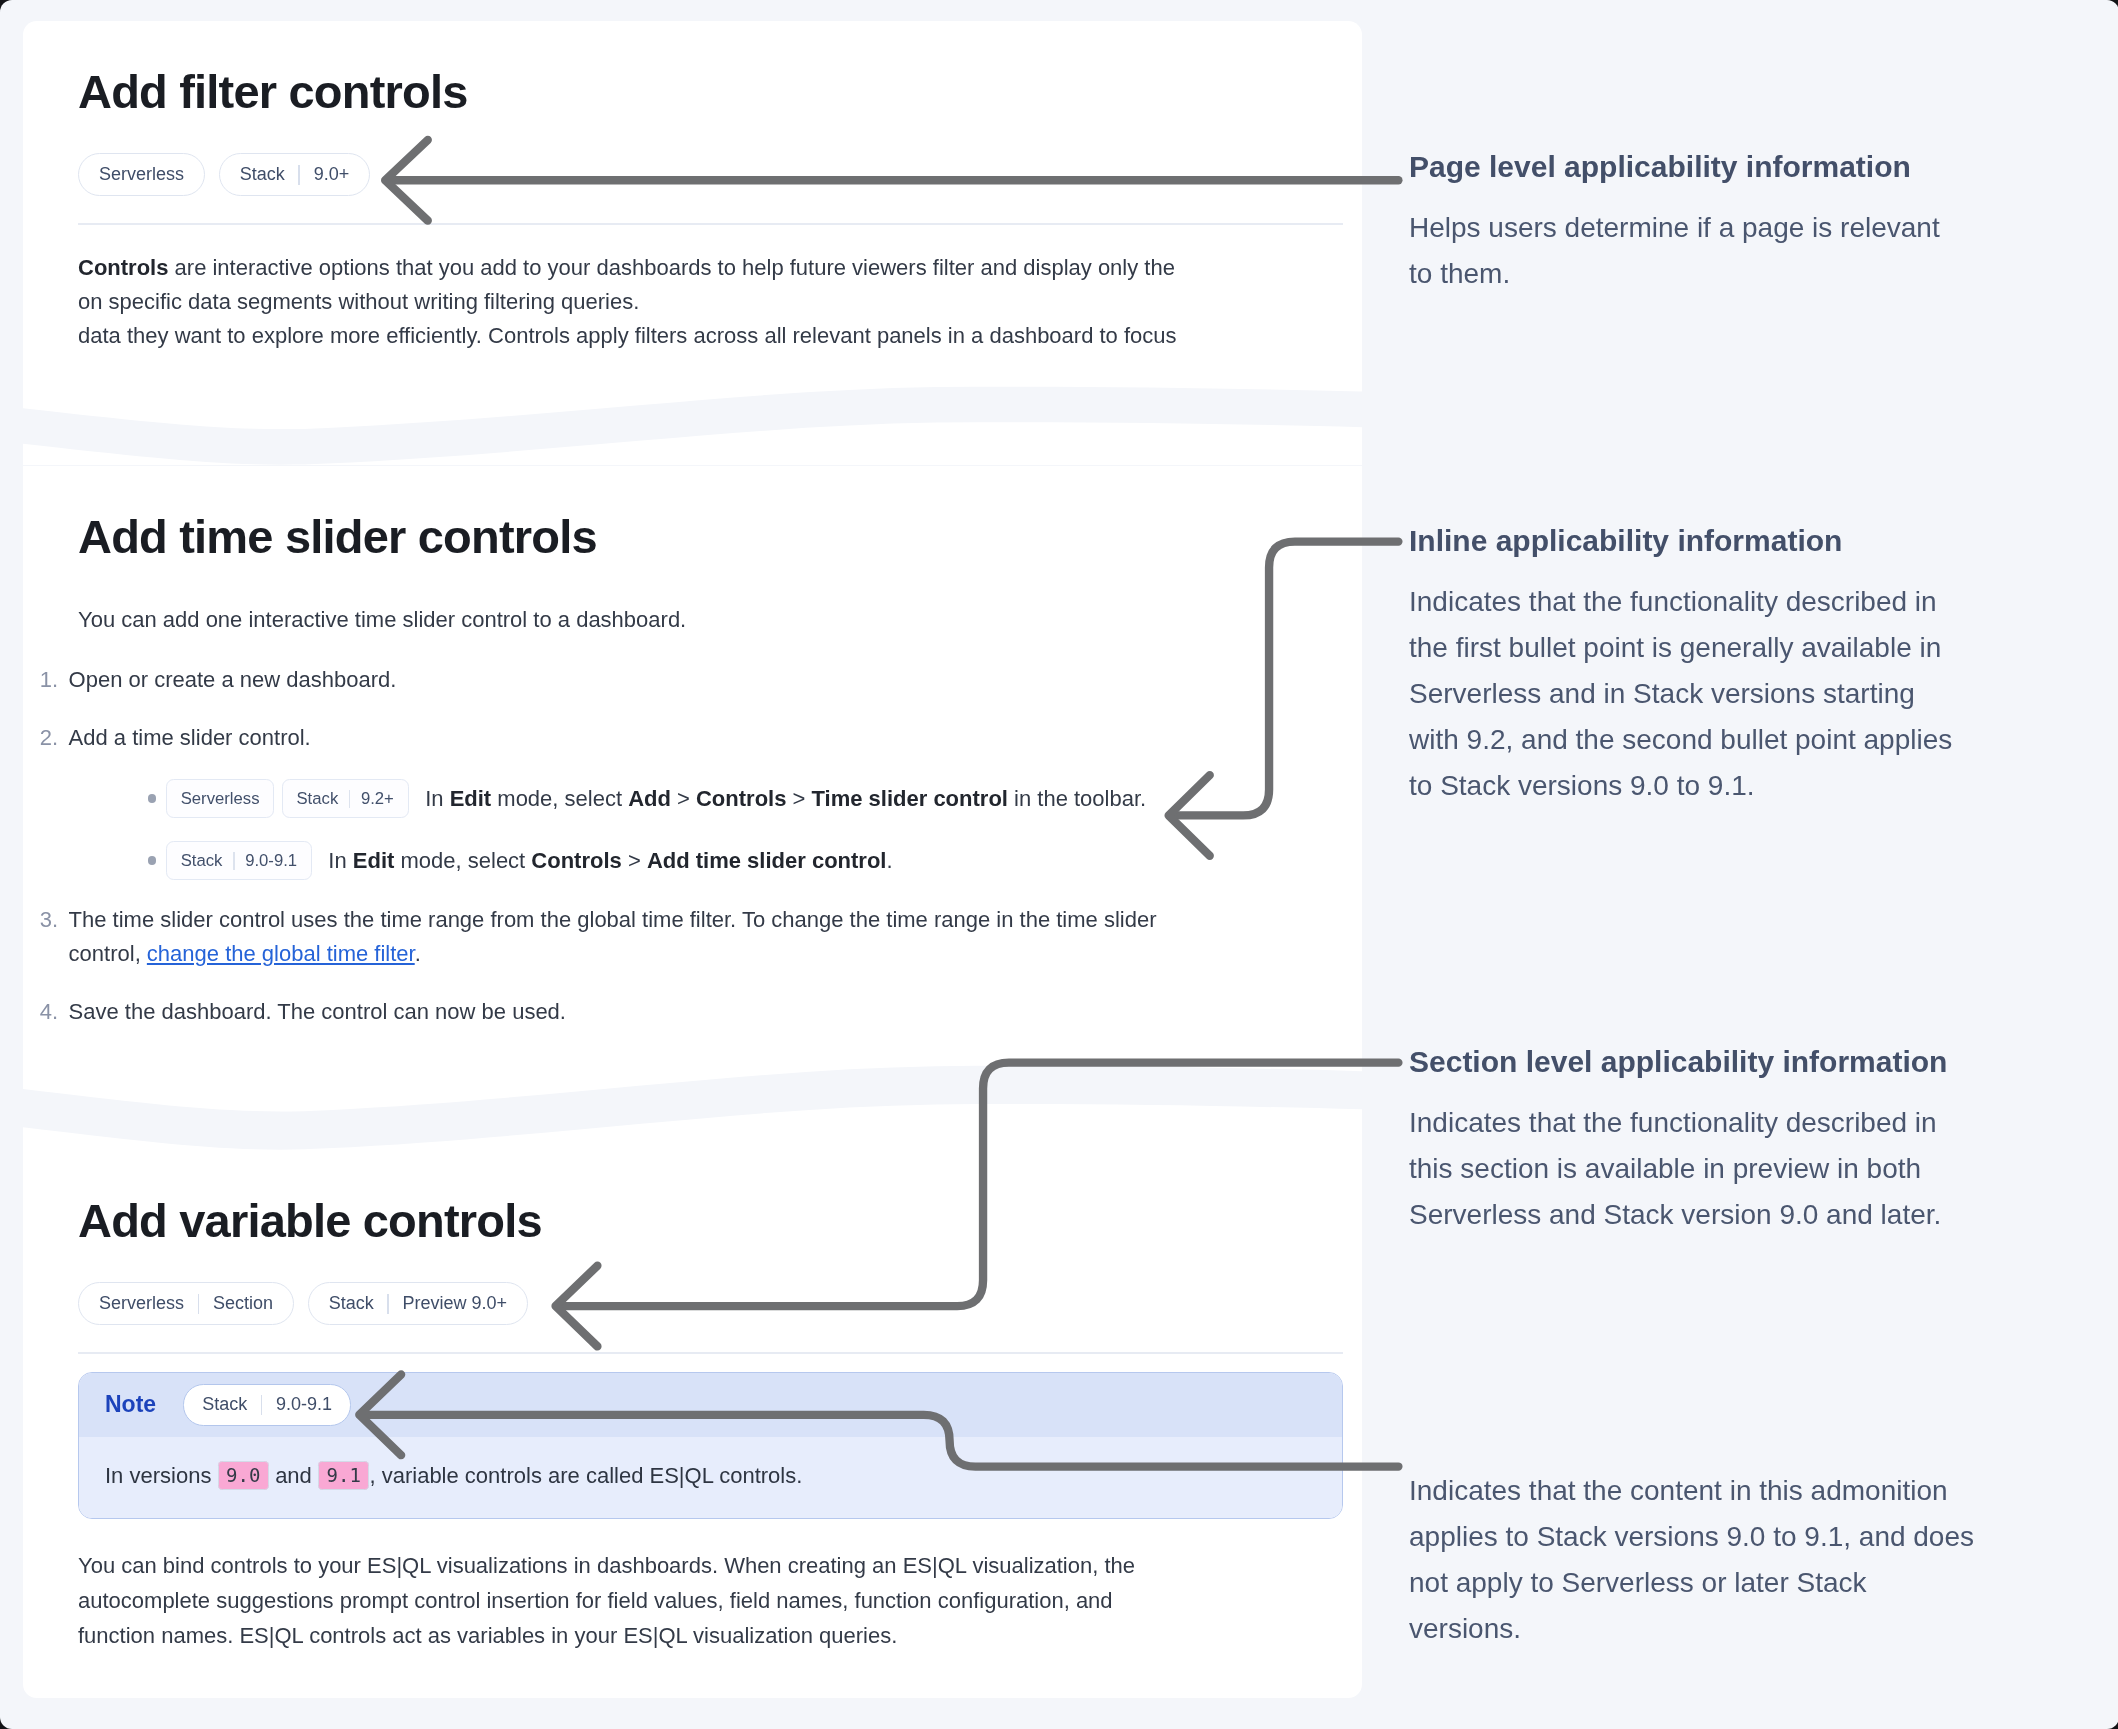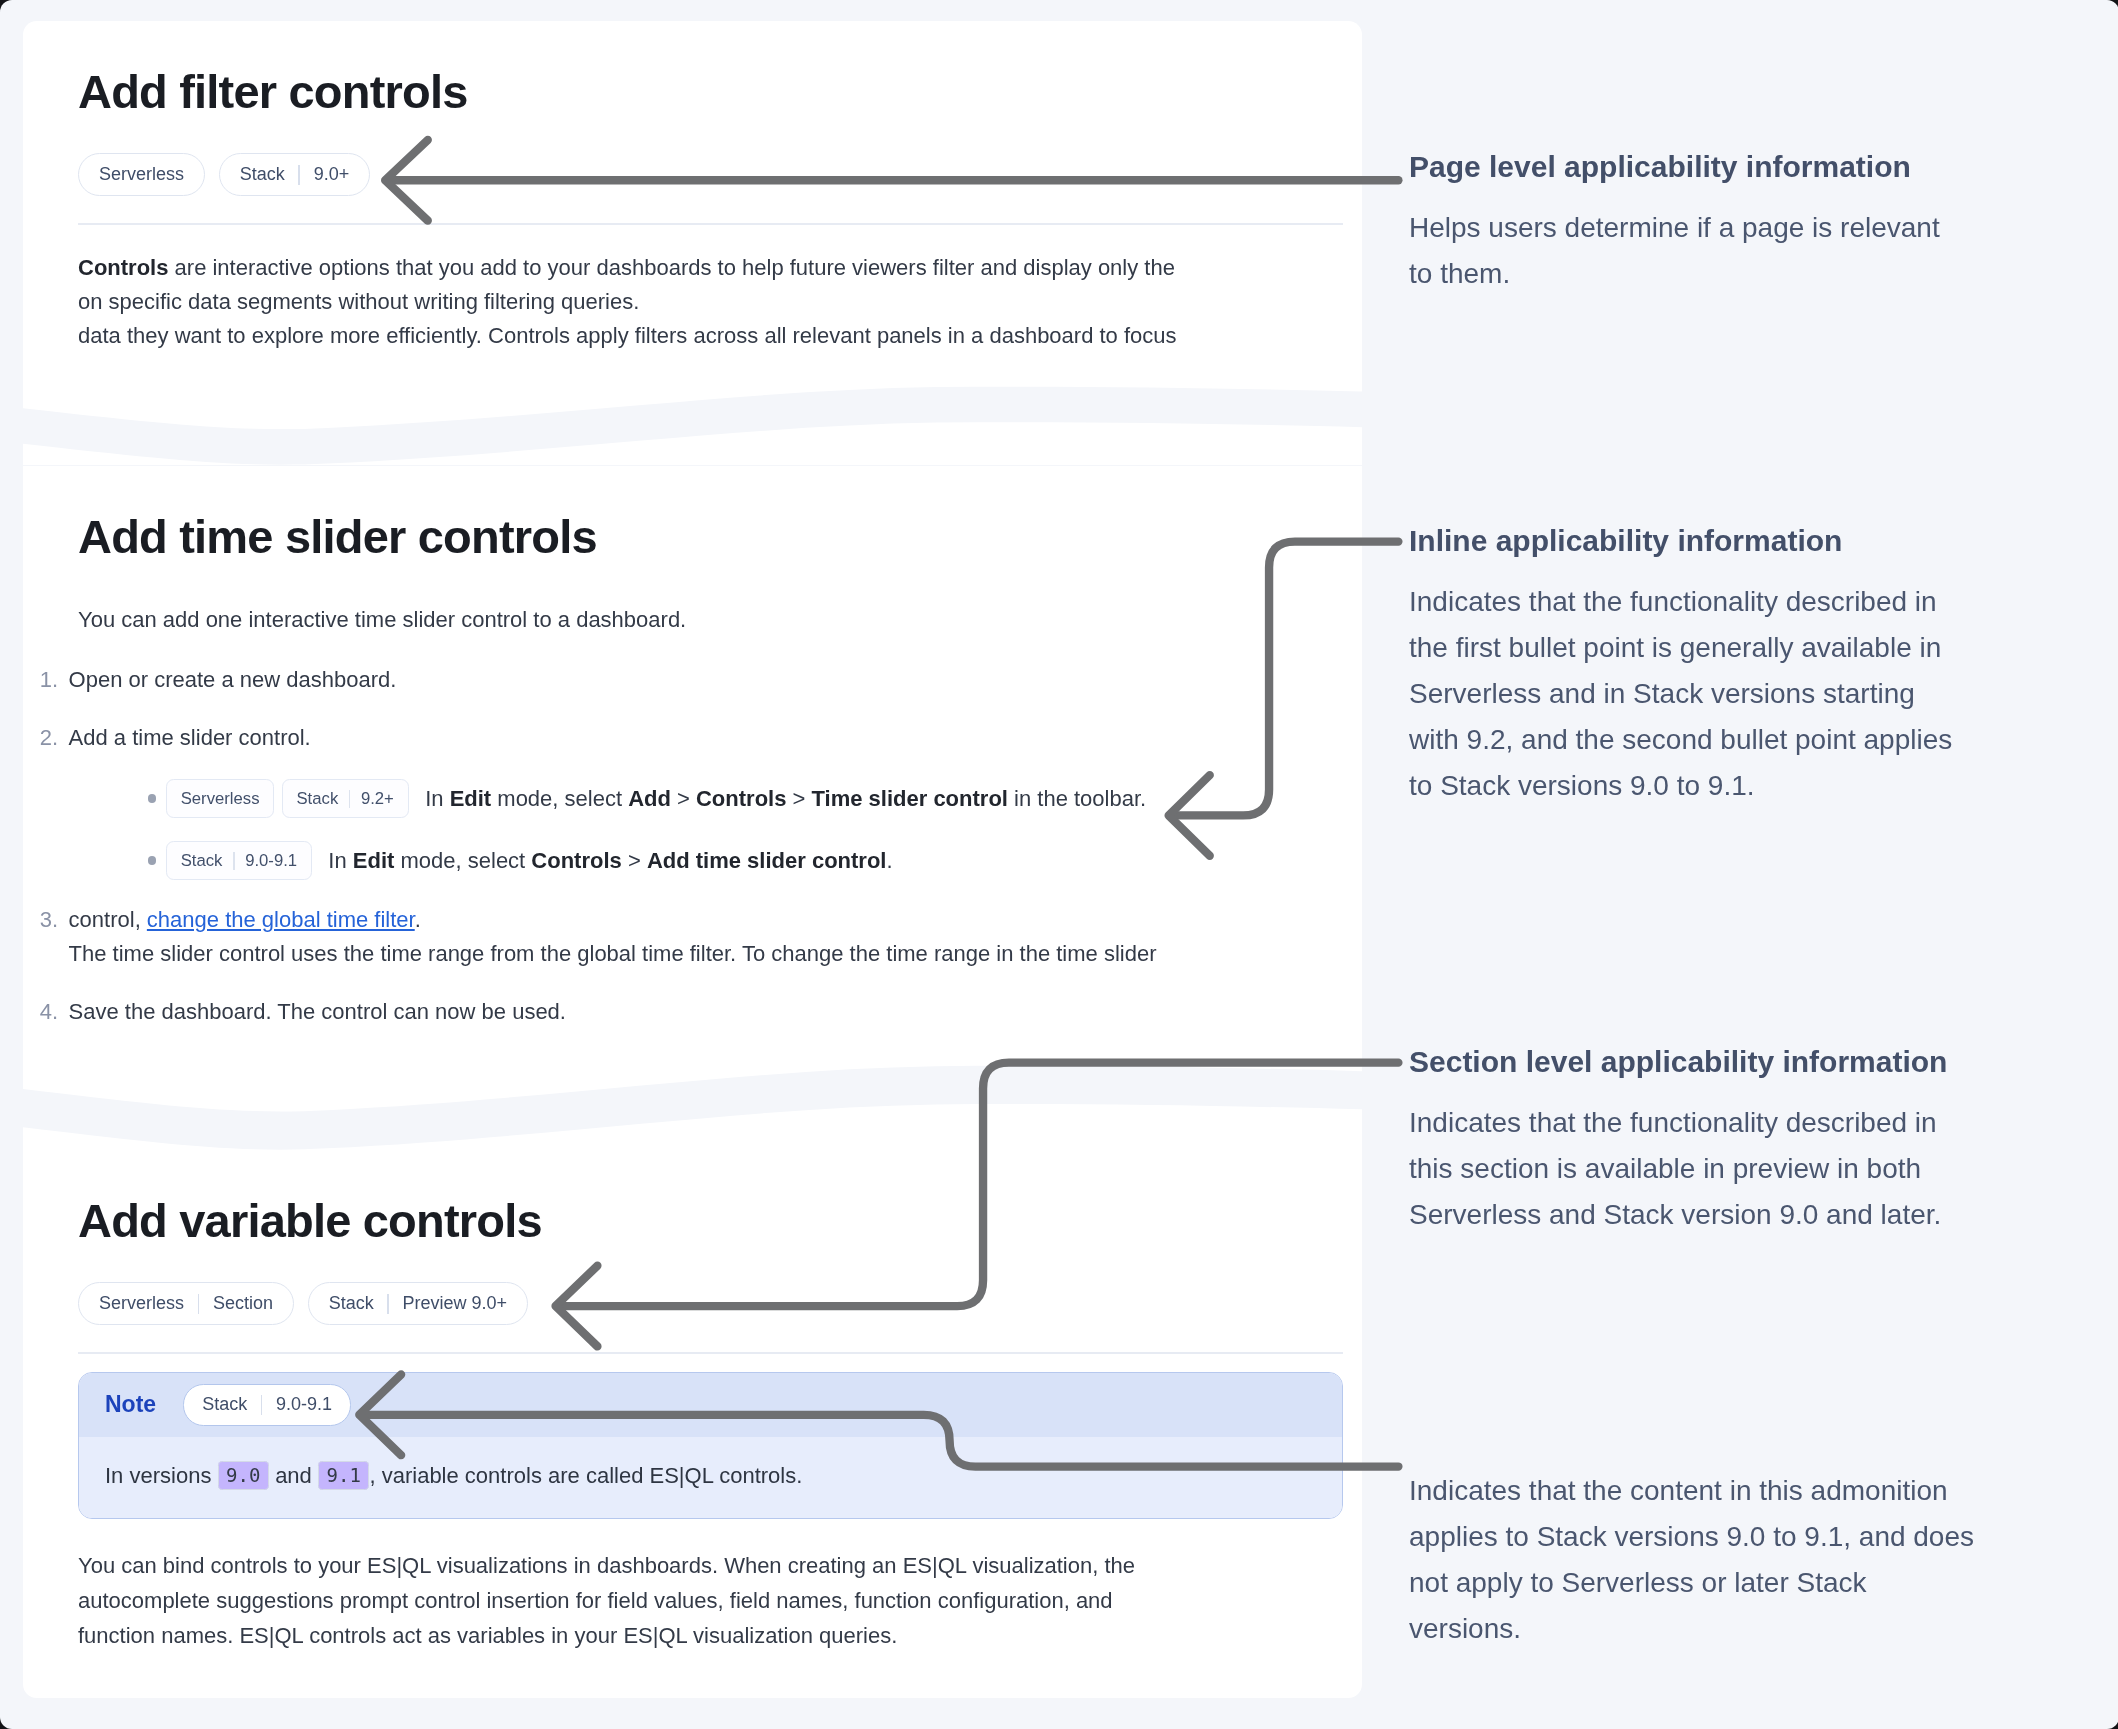"control, change the global time" div.ln { order: before "The time slider control uses" -> after "The time slider control uses" }
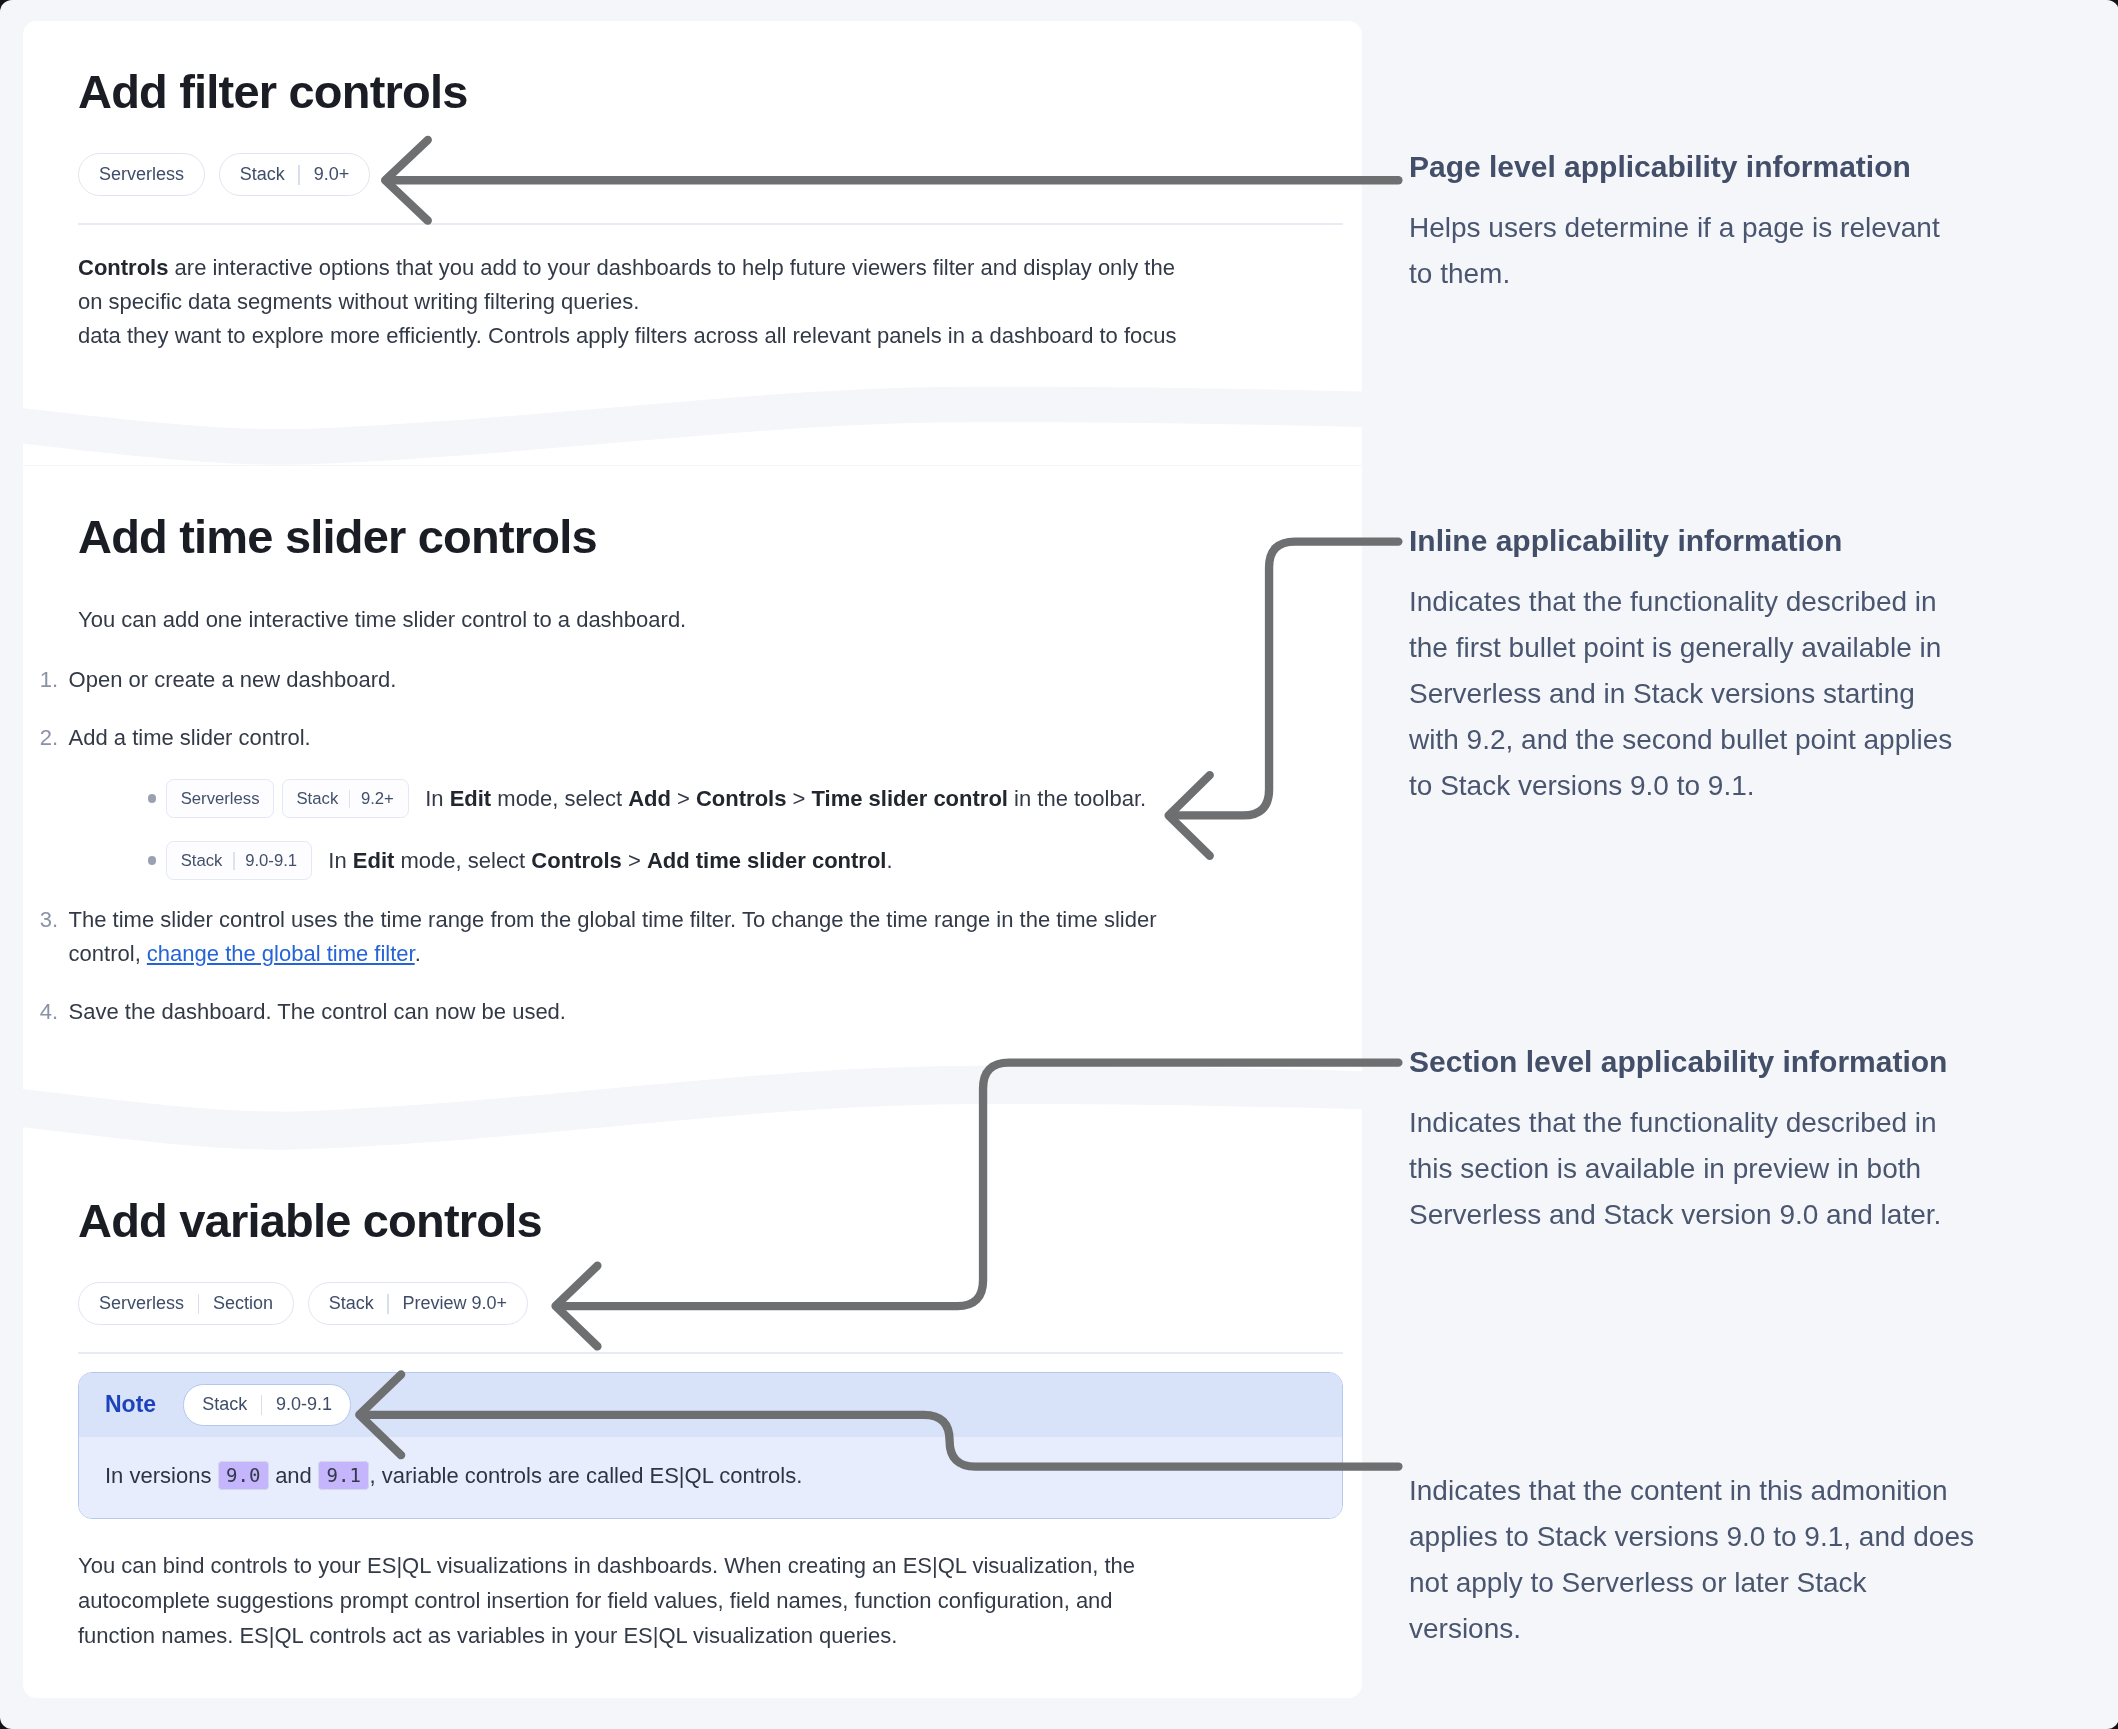"9.0" .code { background: #c4b5fd -> #f9a8d4 }
